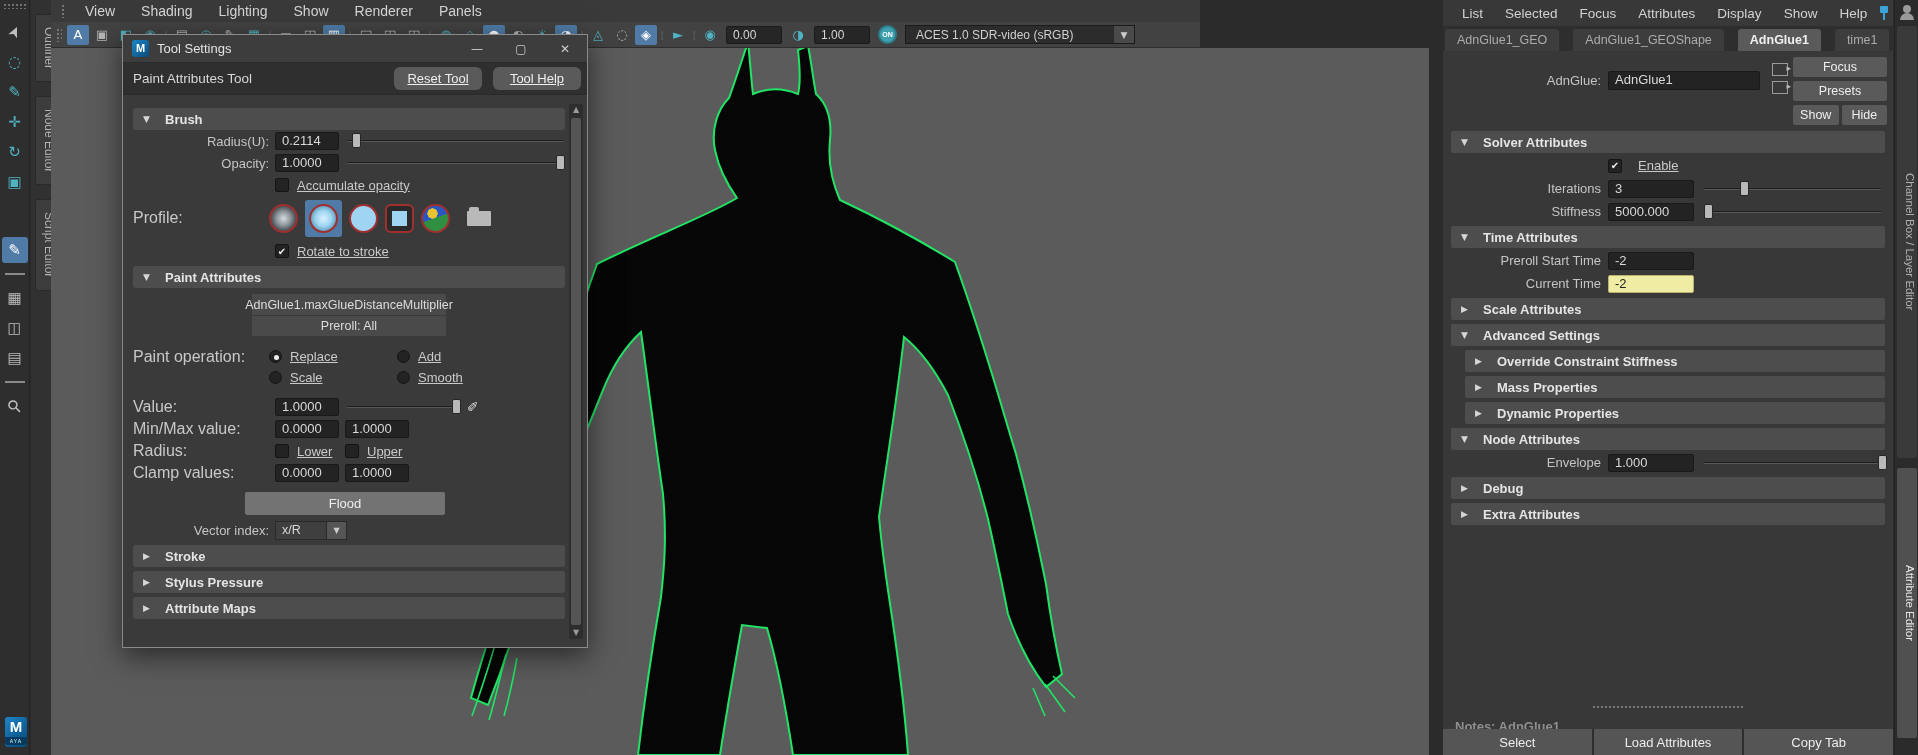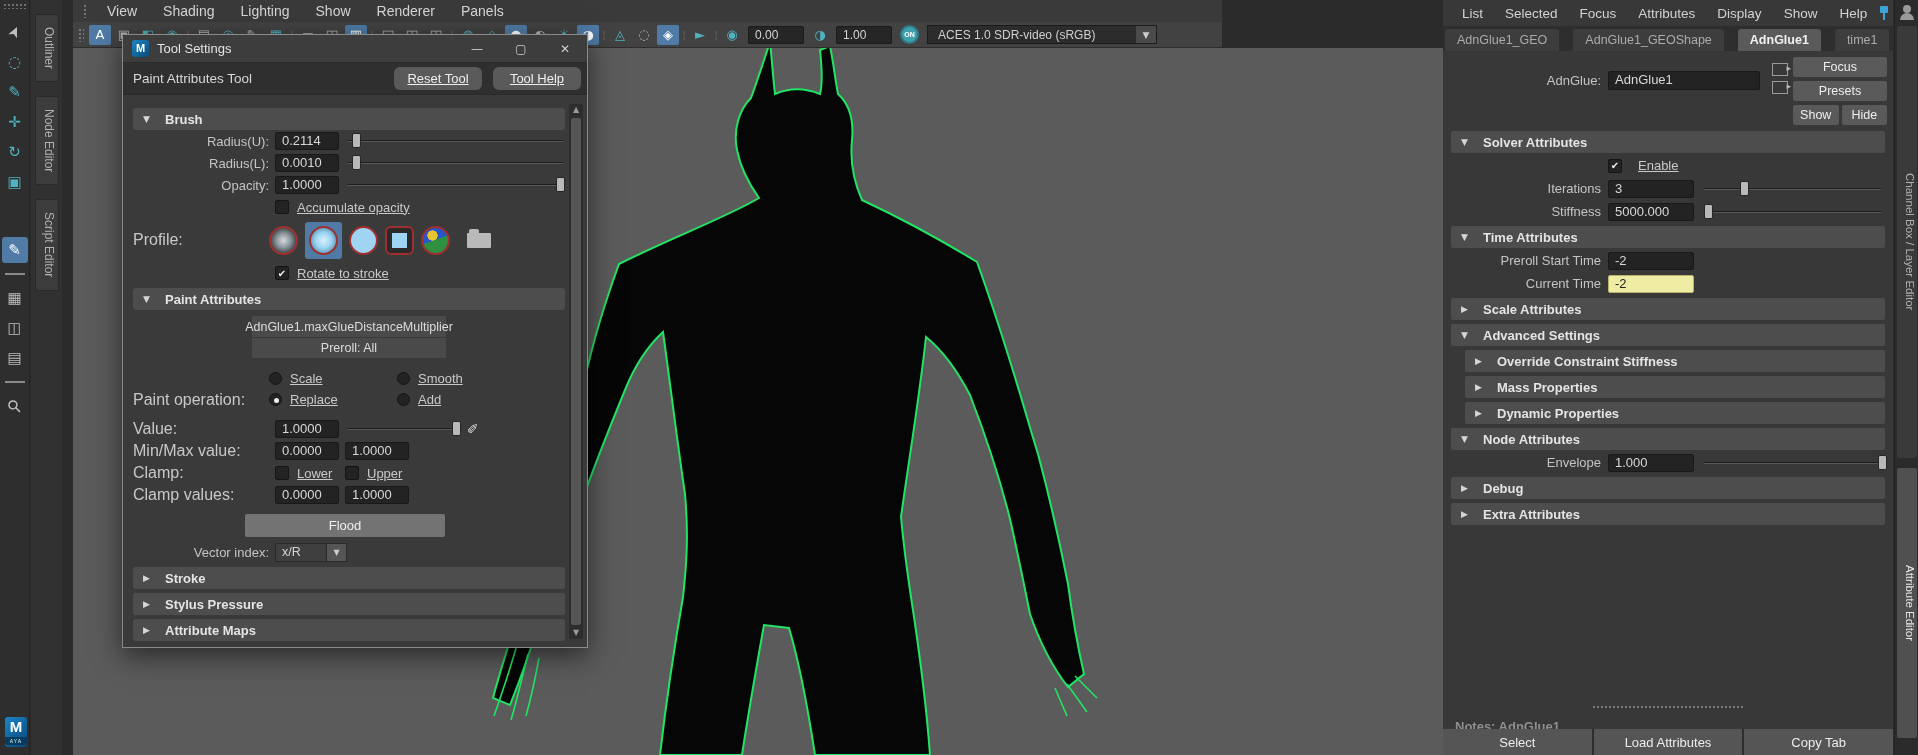"View" #main { left: 73px -> 51px }
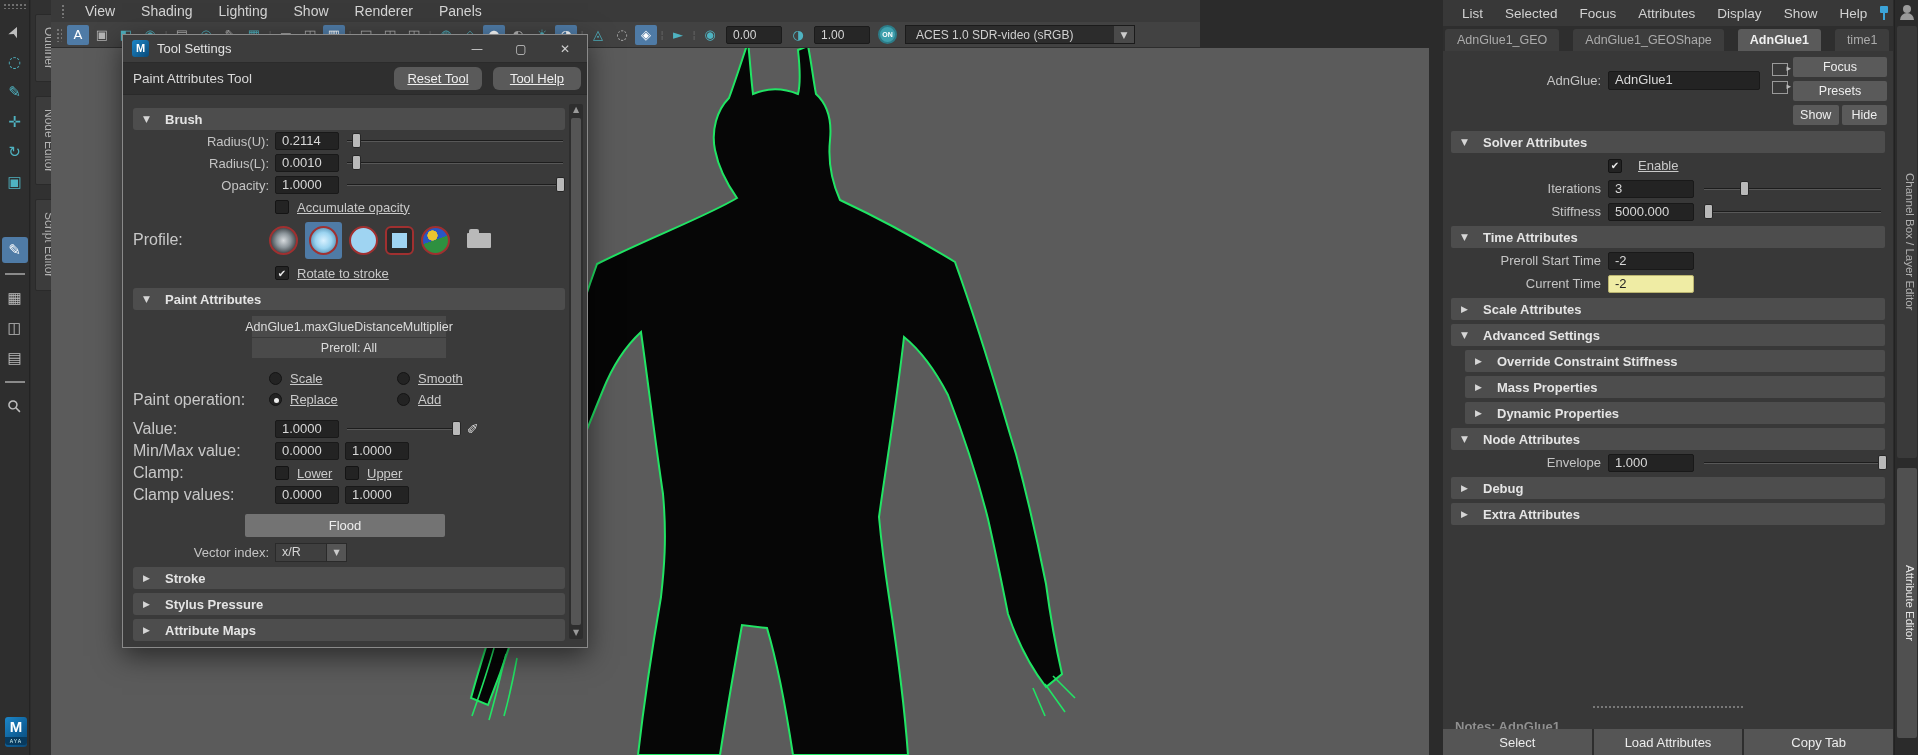"Radius(L):" div.row { html: <div> <div>Radius(L):</div> <div>0.0010</div> <div> <div></div> <div></div> </div> </div> -> none }
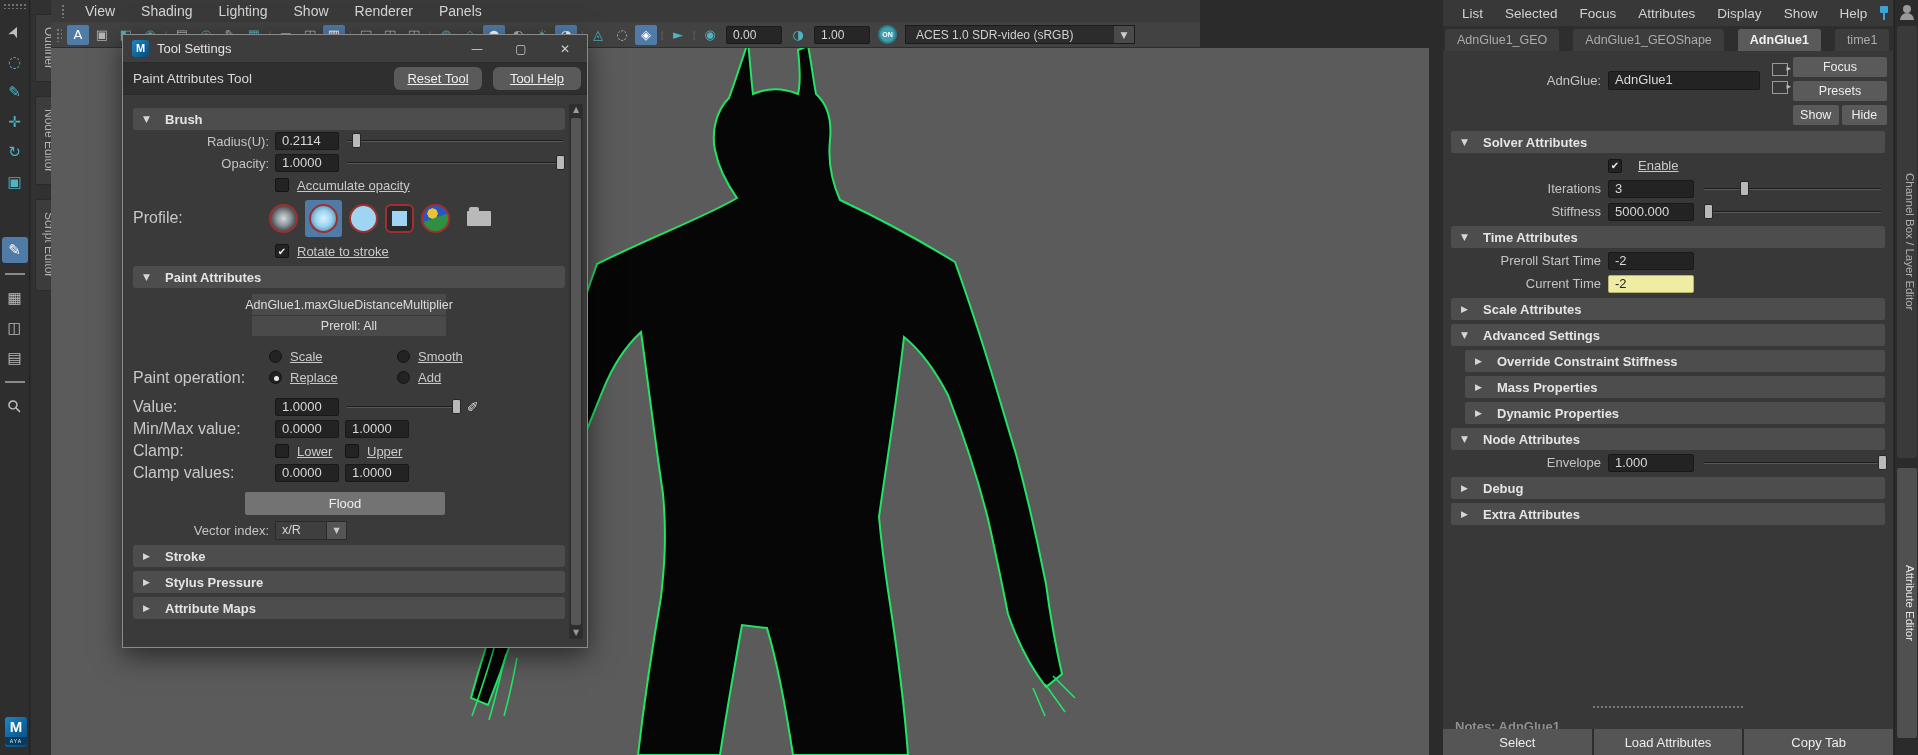"Scale" div.op-row { order: before "Paint operation:" -> after "Paint operation:" }
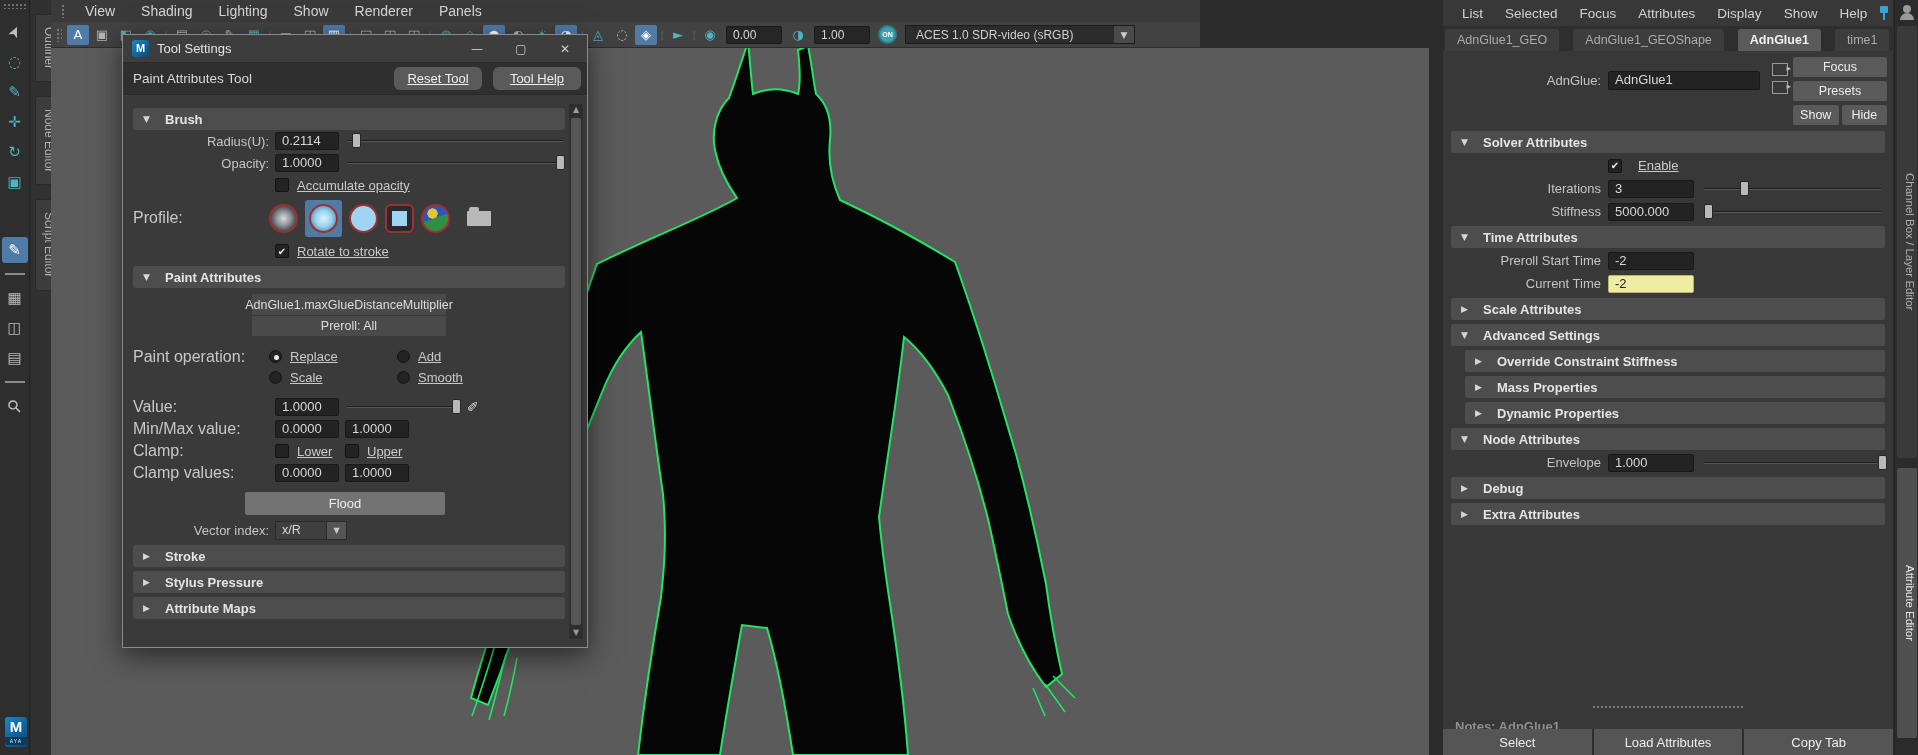"Clamp:" div.rlabel { text: Clamp -> Radius }
